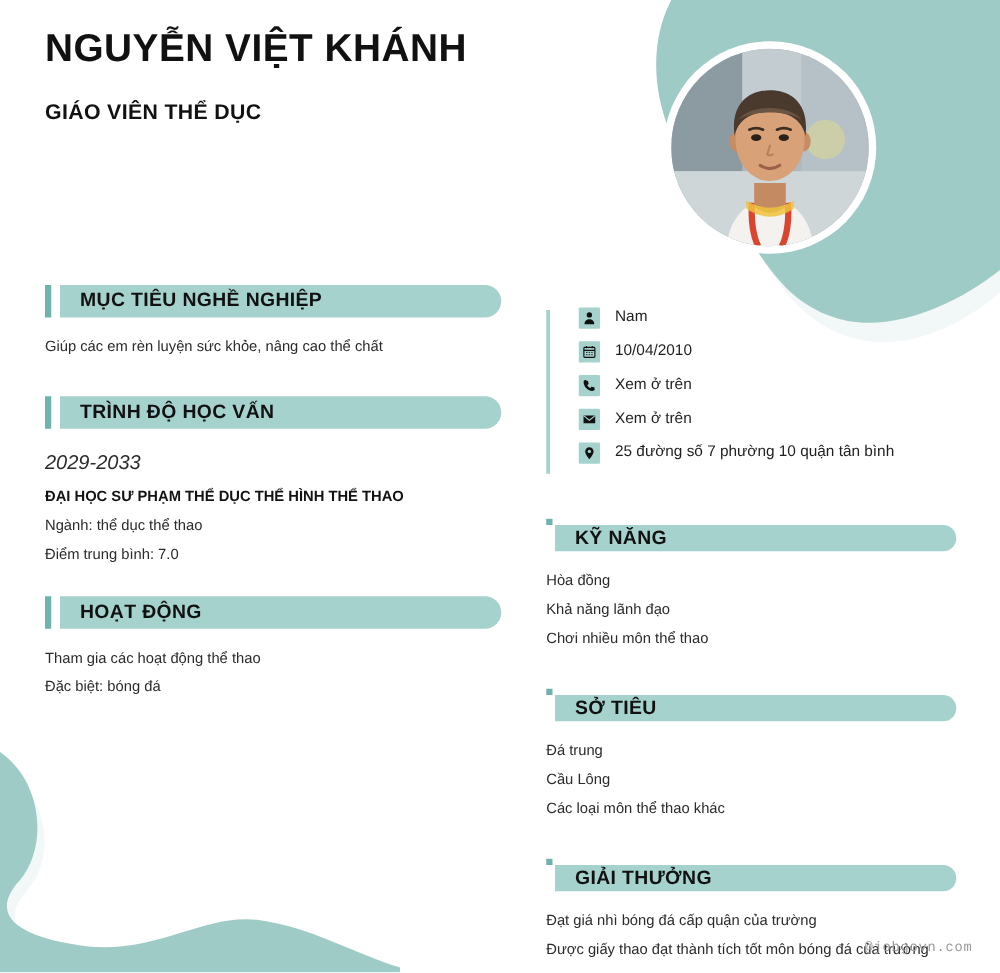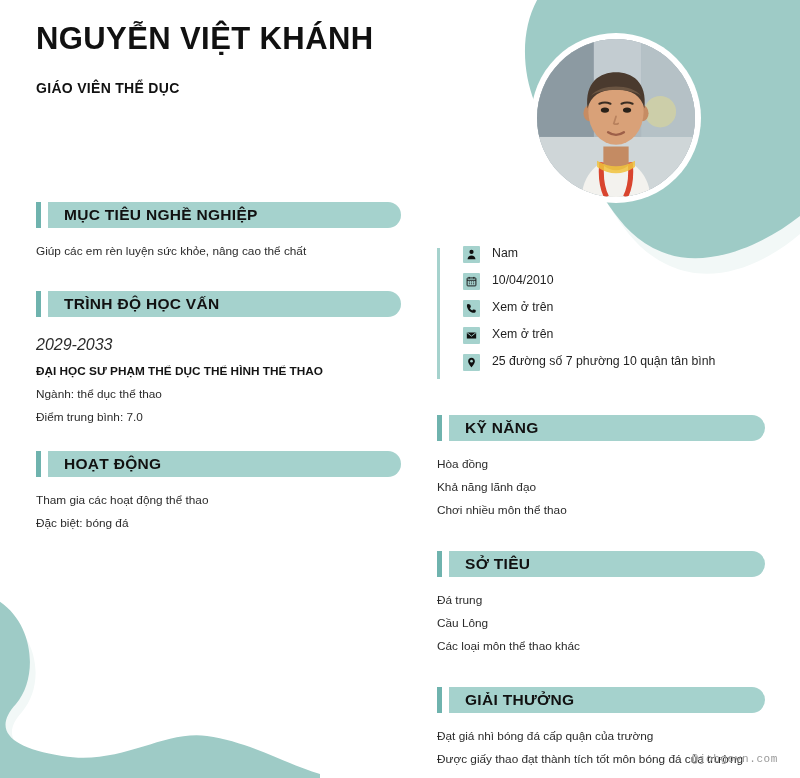"GIÁO VIÊN THỂ DỤC" #job-title { font-size: 14px -> 17px }
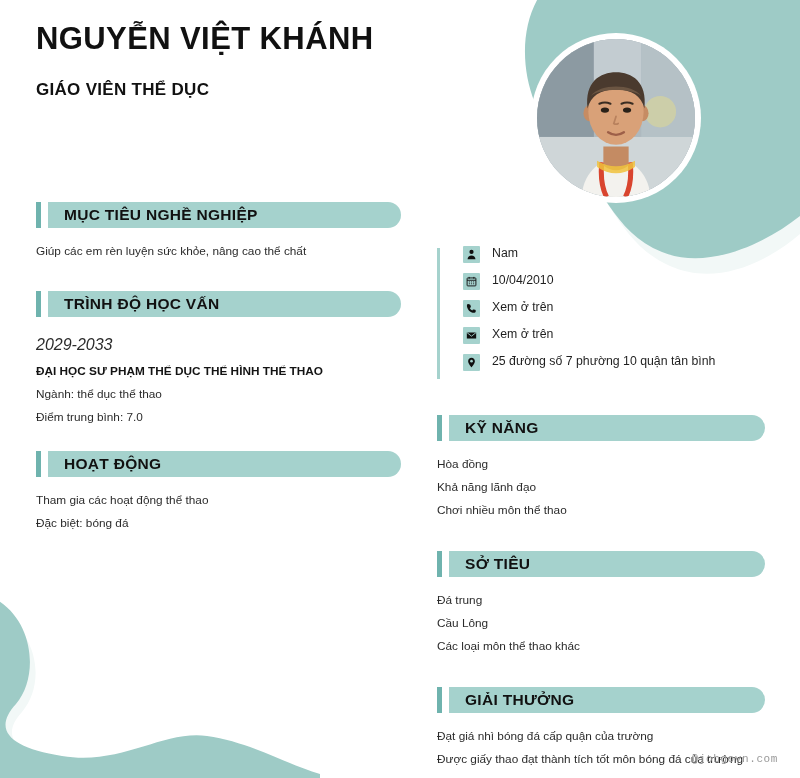"MỤC TIÊU NGHỀ NGHIỆP" #col-left { top: 202px -> 228px }
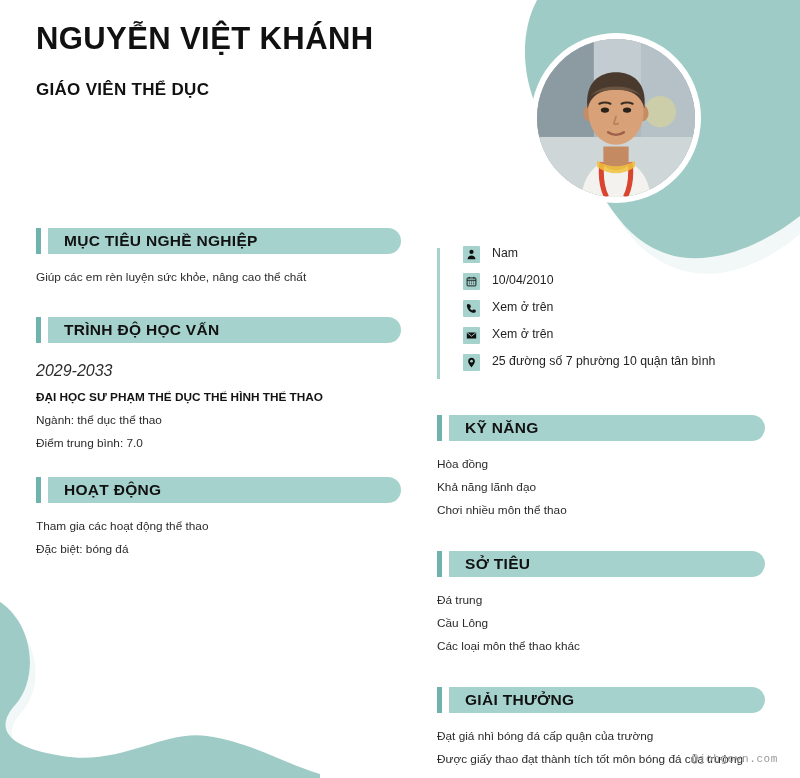"KỸ NĂNG" #col-right .sec-head { flex-direction: none -> column }
